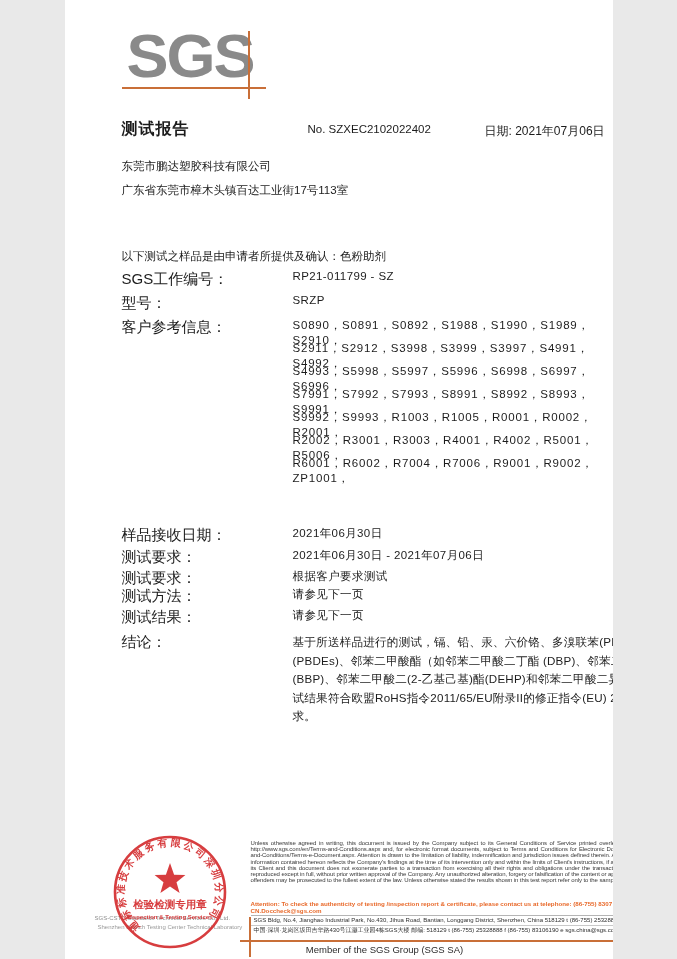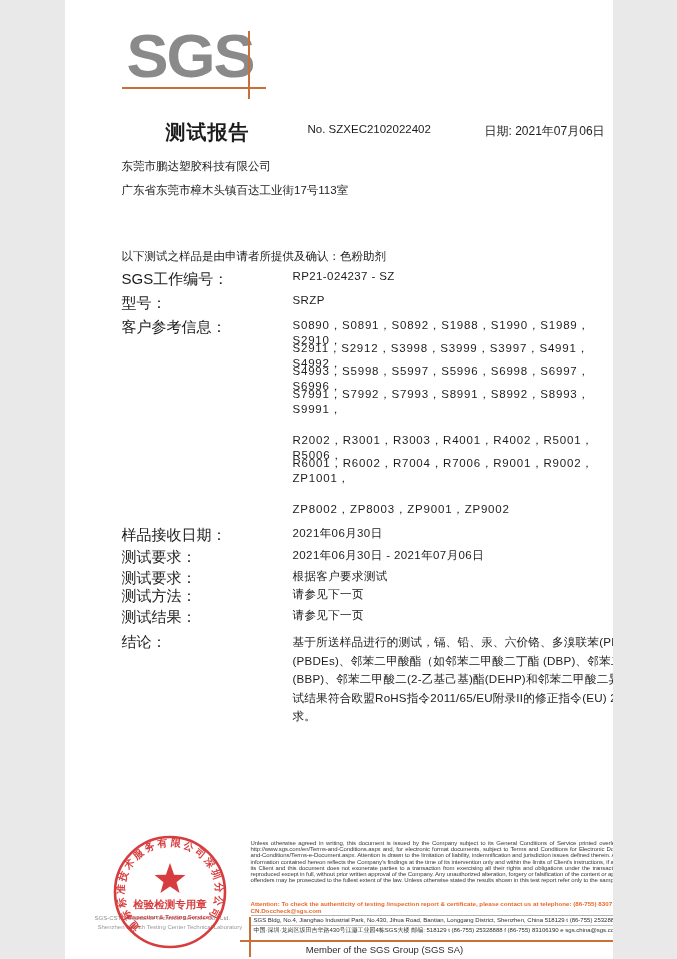"测试报告" .report-title { font-size: 20px -> 16px; margin-left: 44px -> none }
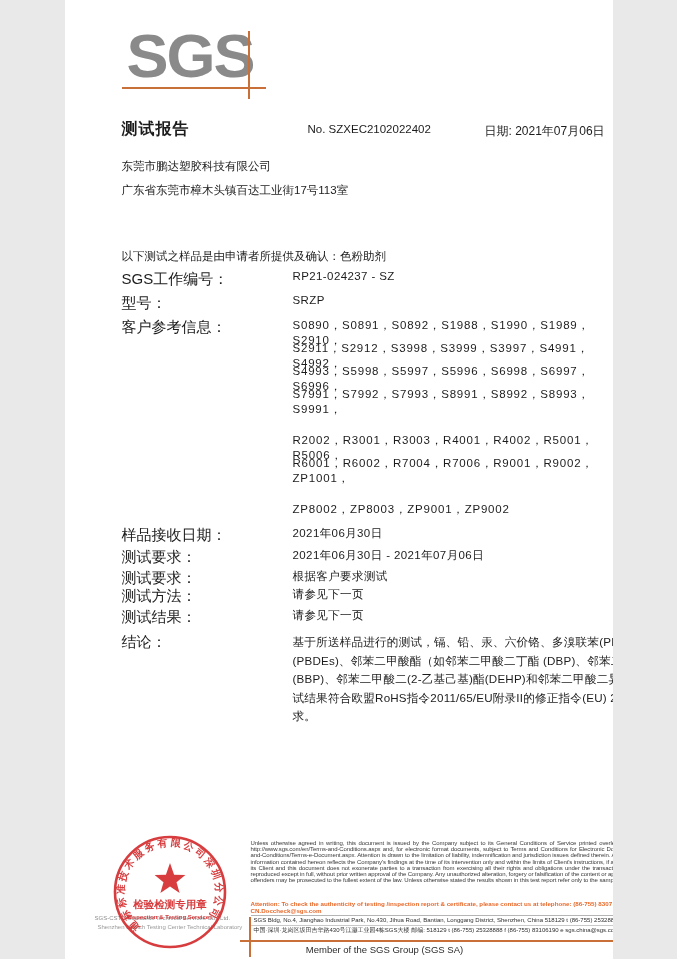"RP21-024237 - SZ" div.abs { text: RP21-024237 -> RP21-011799 }
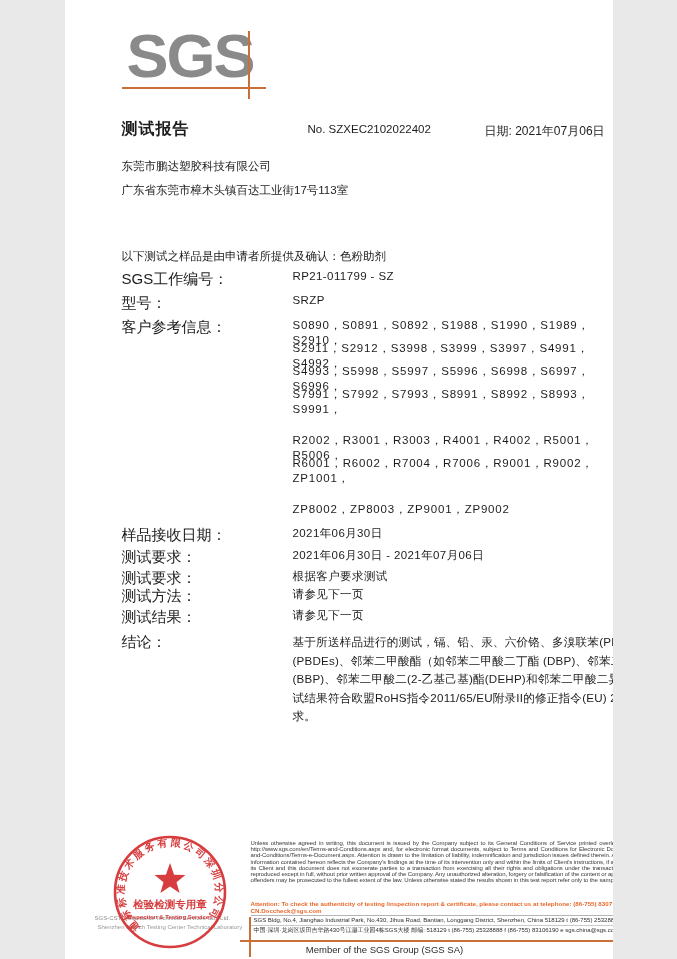"S9992，S9993，R1003，R1005，R0001，R0002，R200" div.abs { html: none -> <div>S9992，S9993，R1003，R1005，R0001，R0002，R2001，</div> }
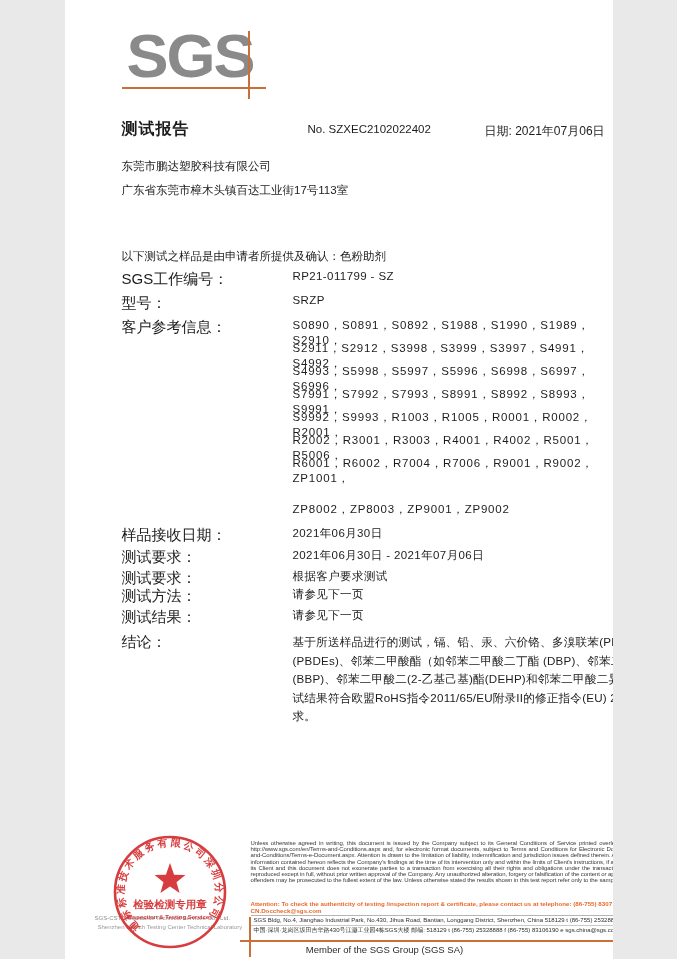"ZP8002，ZP8003，ZP9001，ZP9002" div.abs { html: <div>ZP8002，ZP8003，ZP9001，ZP9002</div> -> none }
